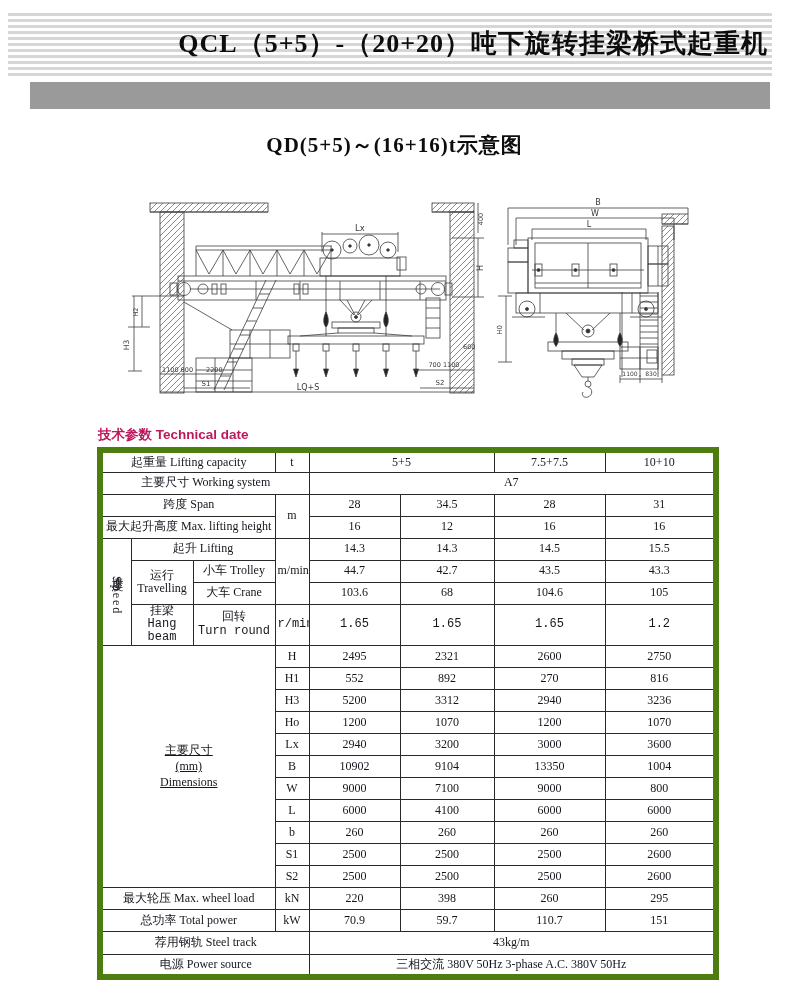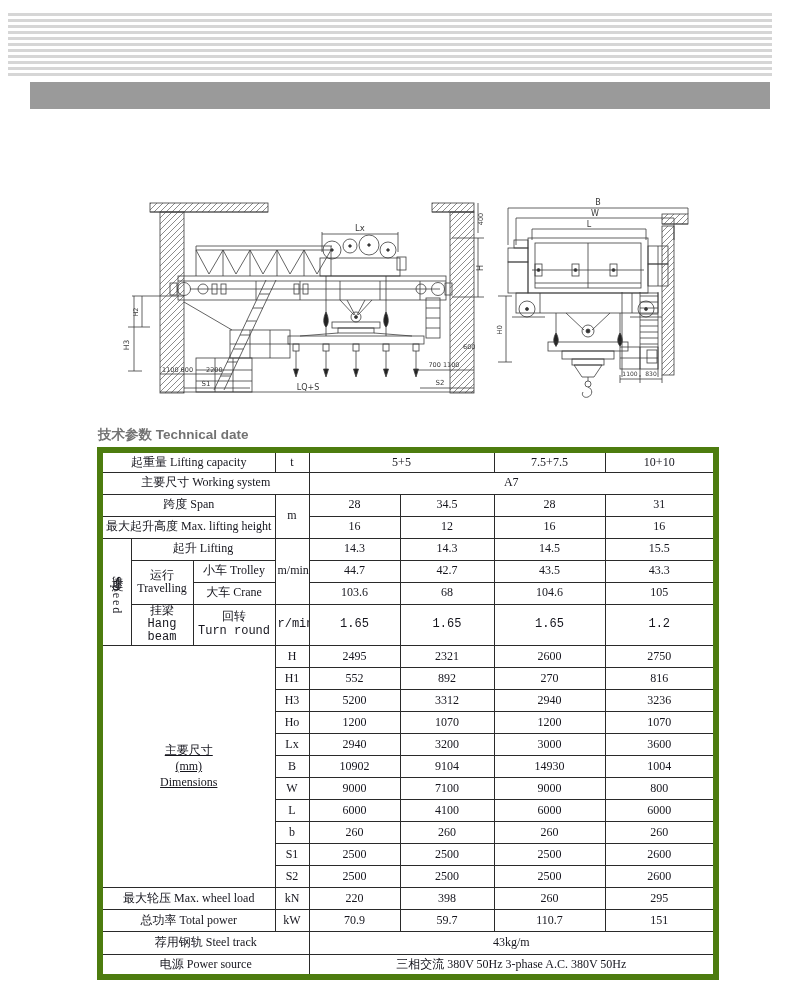"QCL（5+5）-（20+20）吨下旋转挂梁桥式起重机" div.main-title { html: none -> <div>QCL（5+5）-（20+20）吨下旋转挂梁桥式起重机</div> }
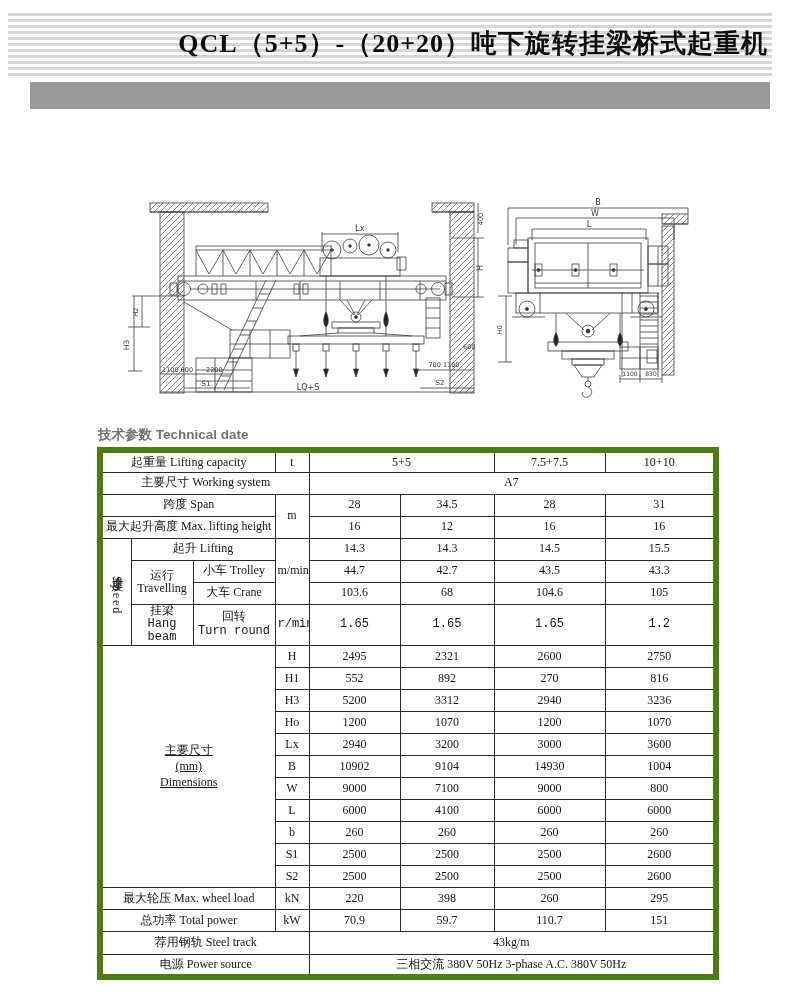"QD(5+5)～(16+16)t示意图" div.section-title { html: none -> <div>QD(5+5)～(16+16)t示意图</div> }
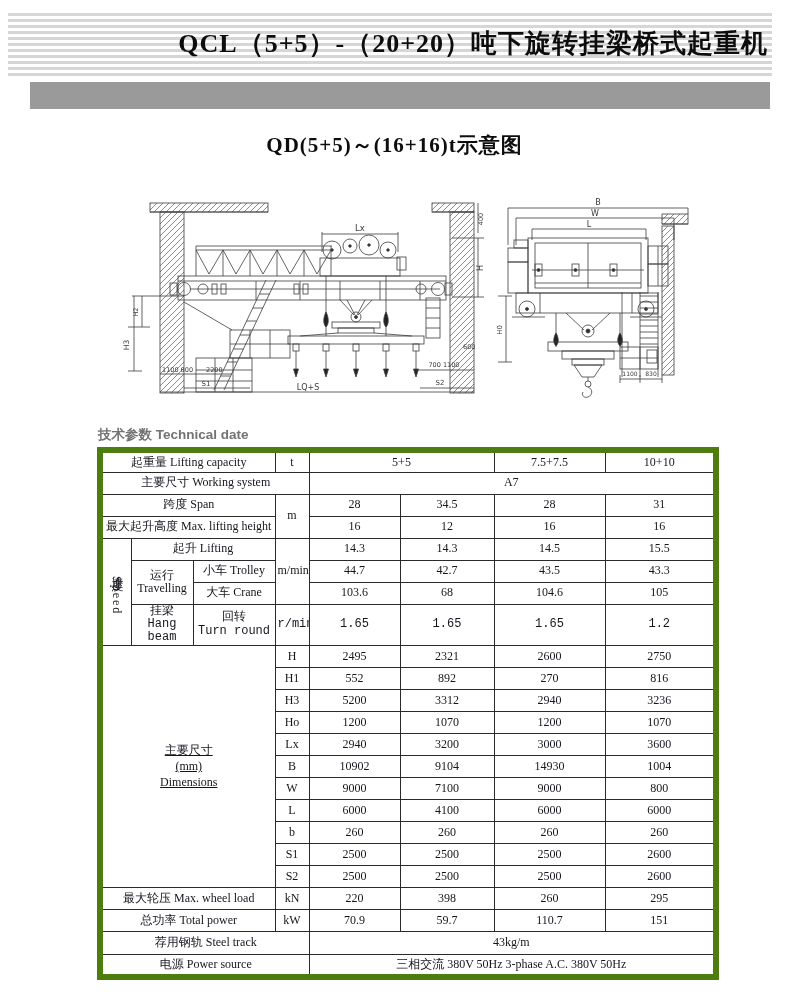"技术参数 Technical date" .tbl-caption { color: #737373 -> #be185d }
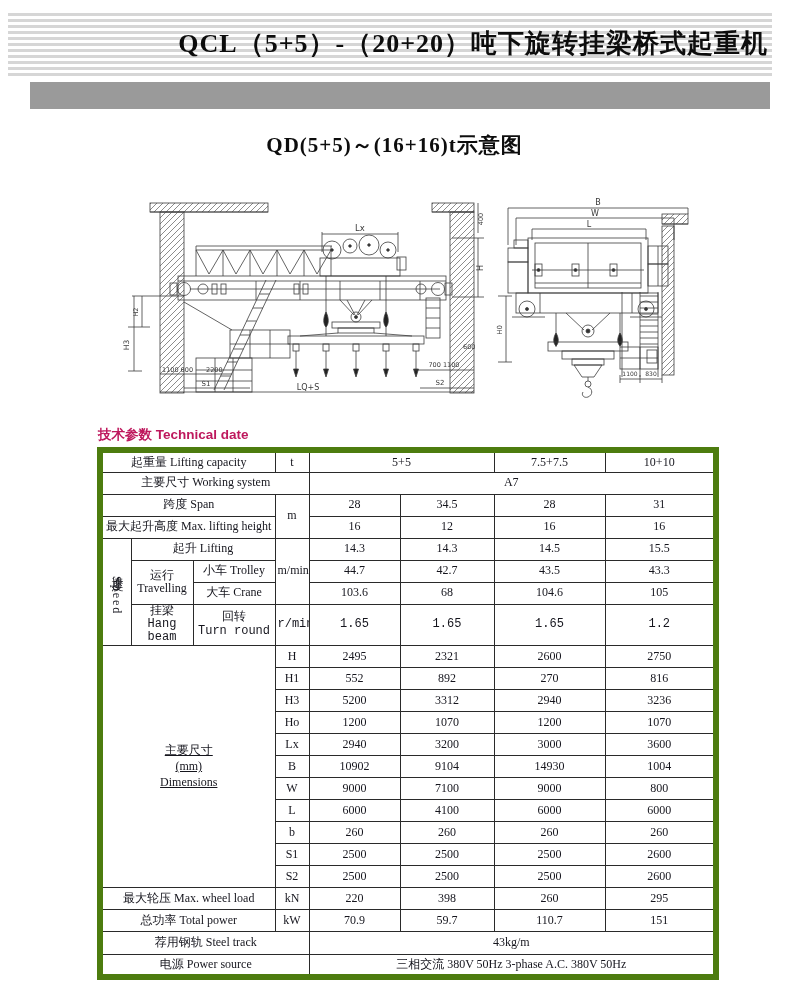"14930" td { text: 14930 -> 13350 }
